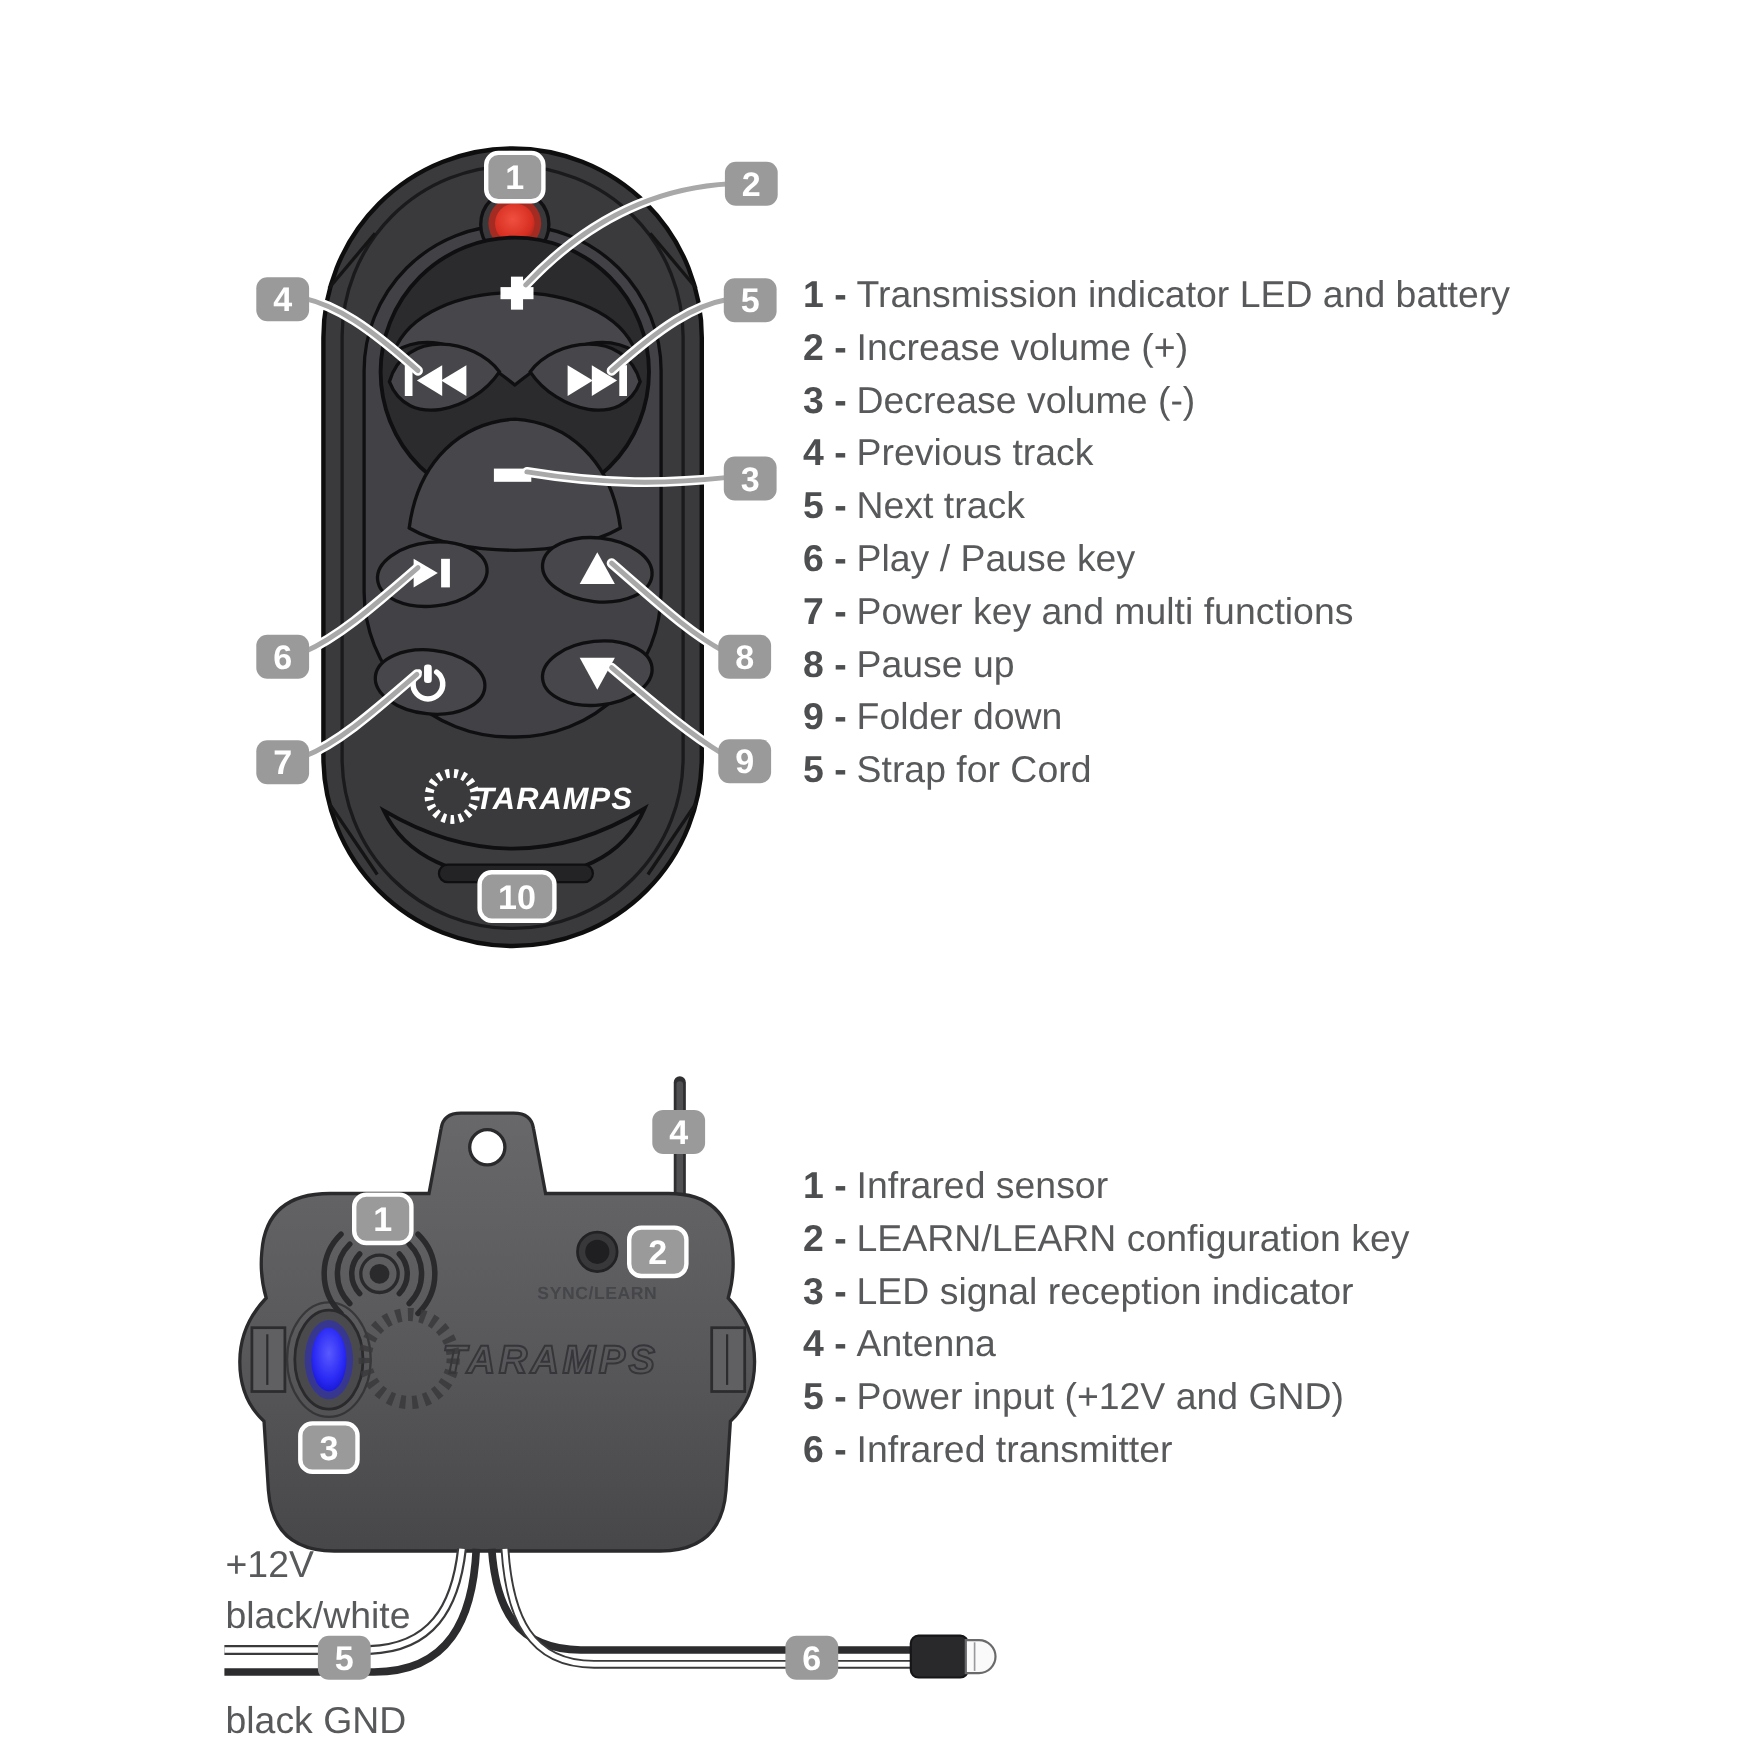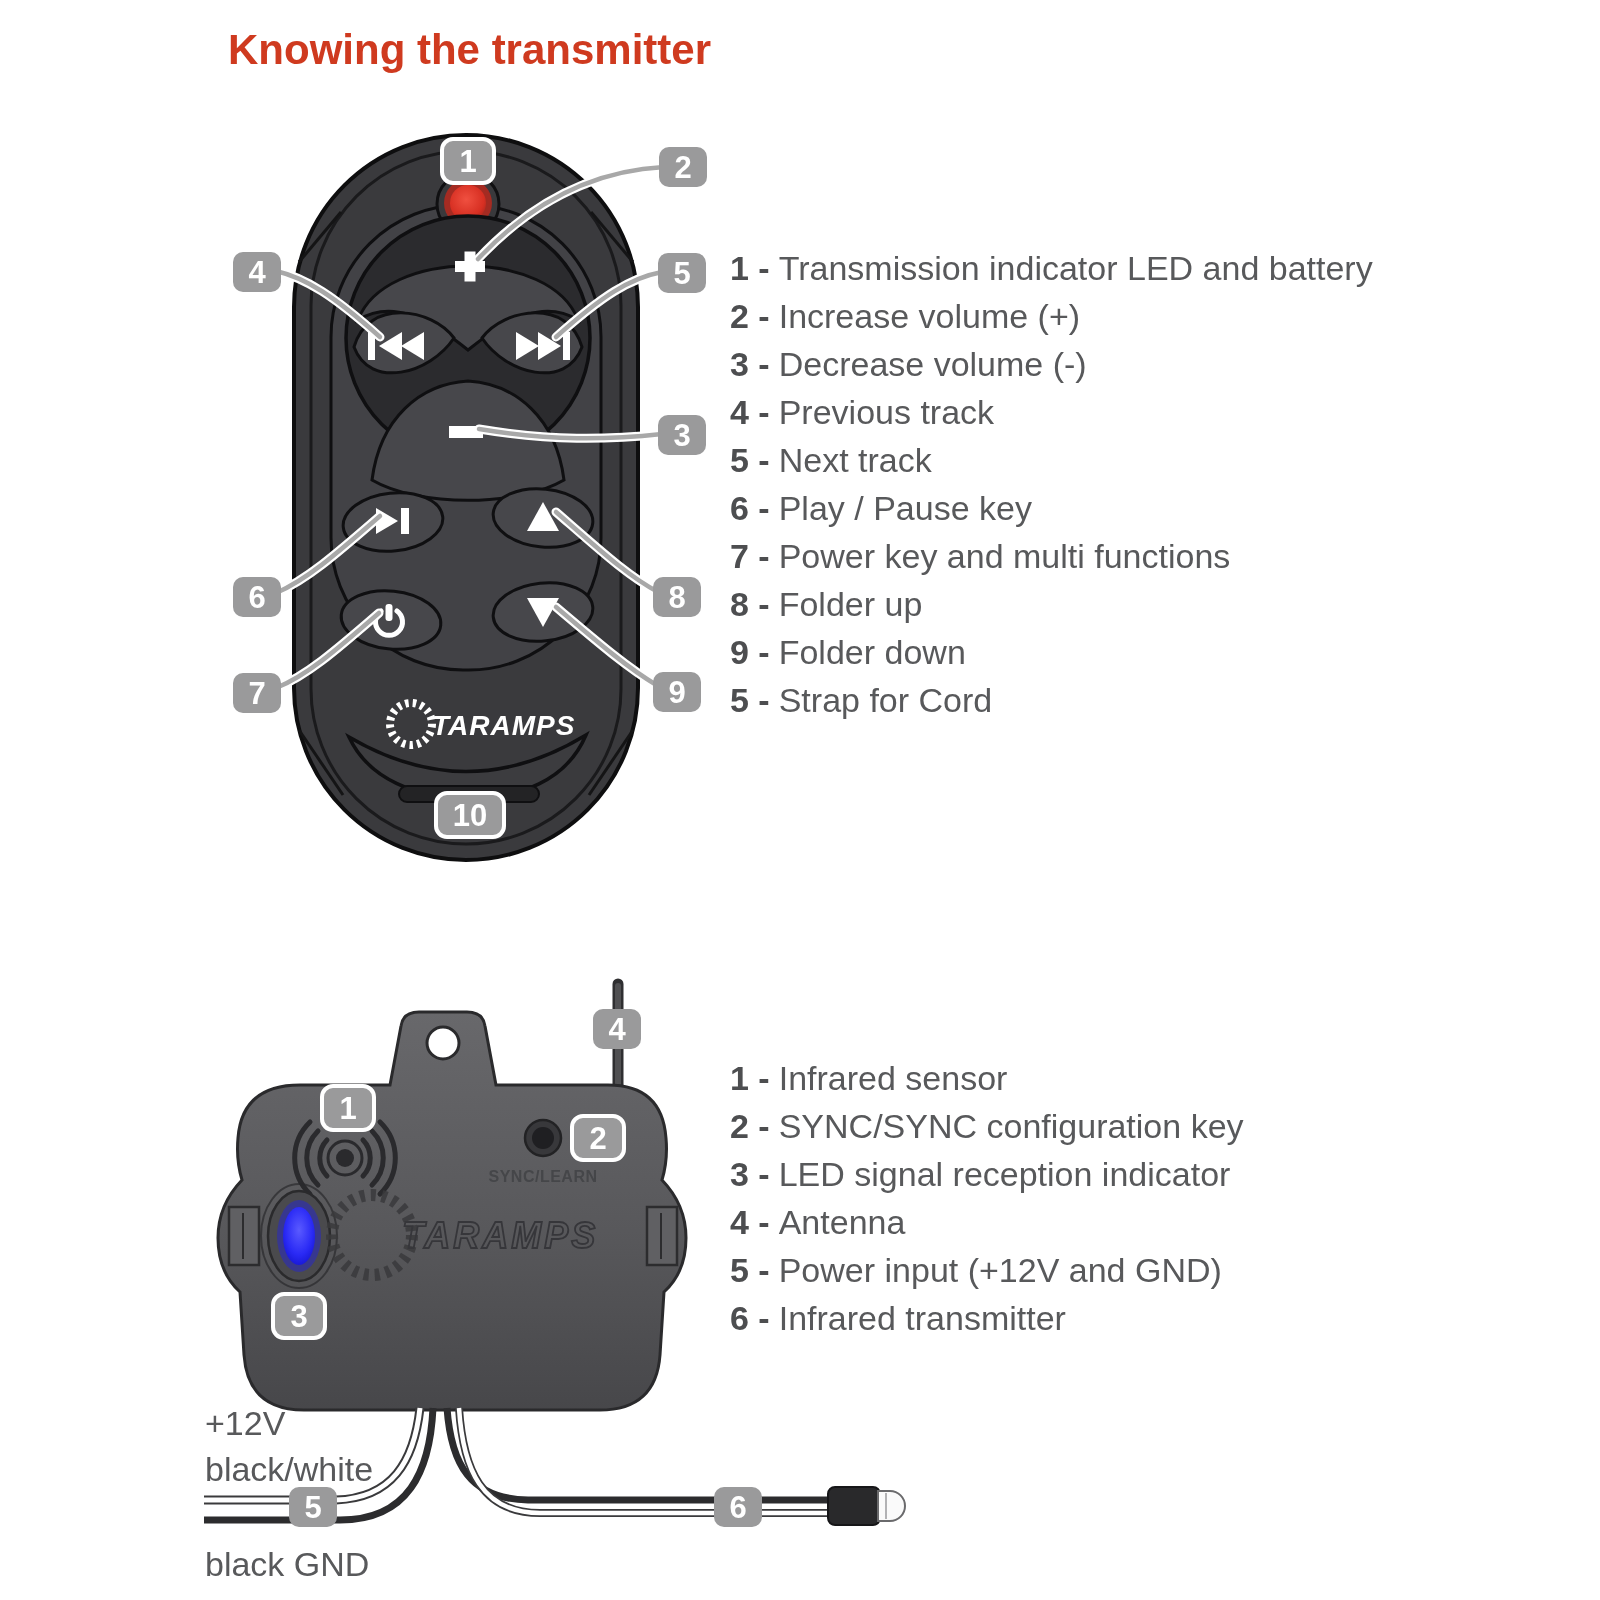"Knowing the transmitter" div.title { html: <div>Knowing the transmitter</div> -> none }
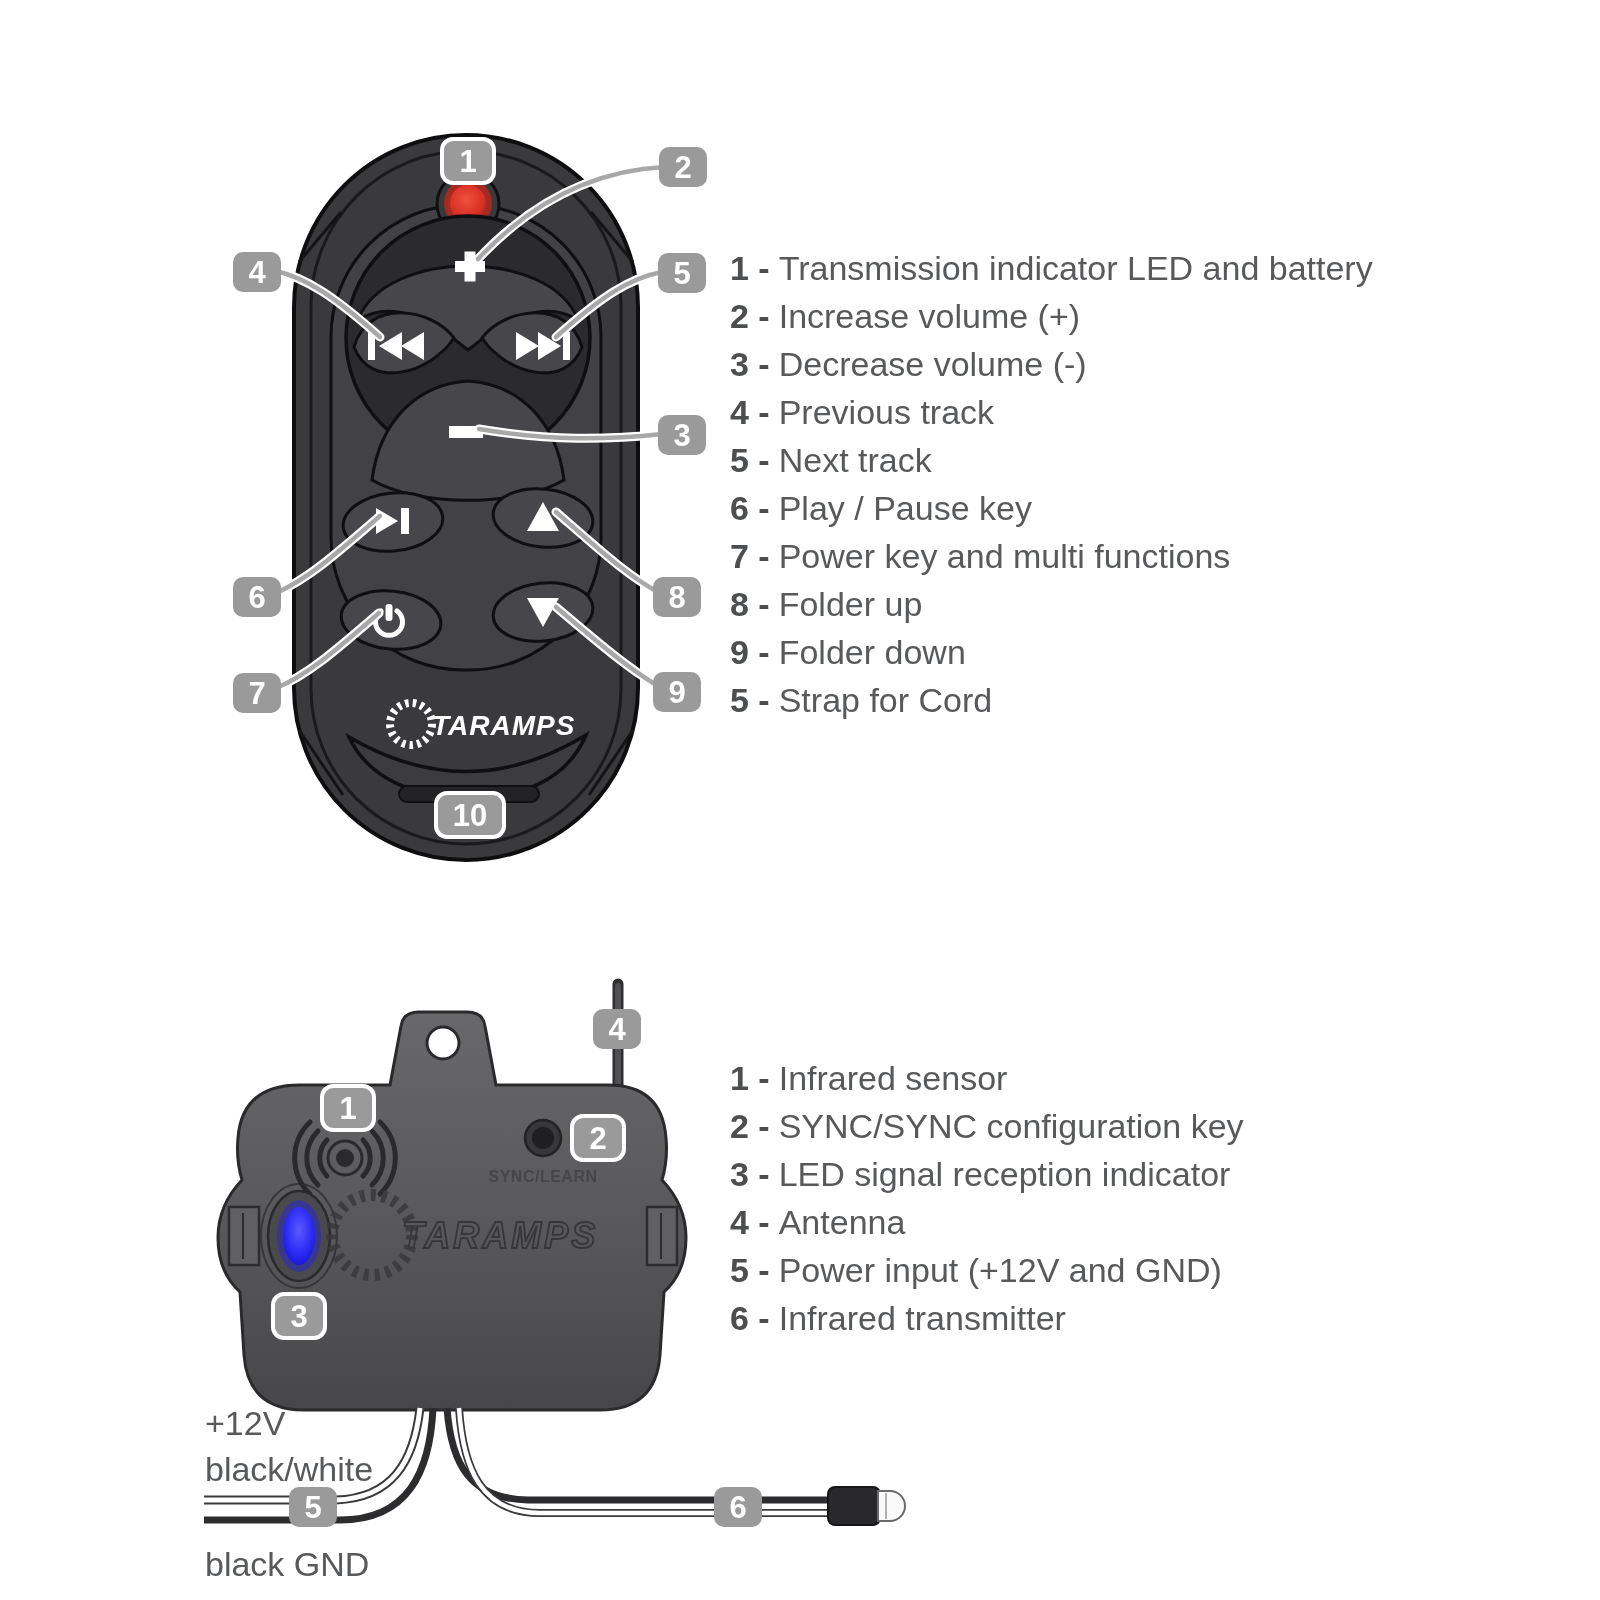"Folder up" span.txt { text: Folder -> Pause }
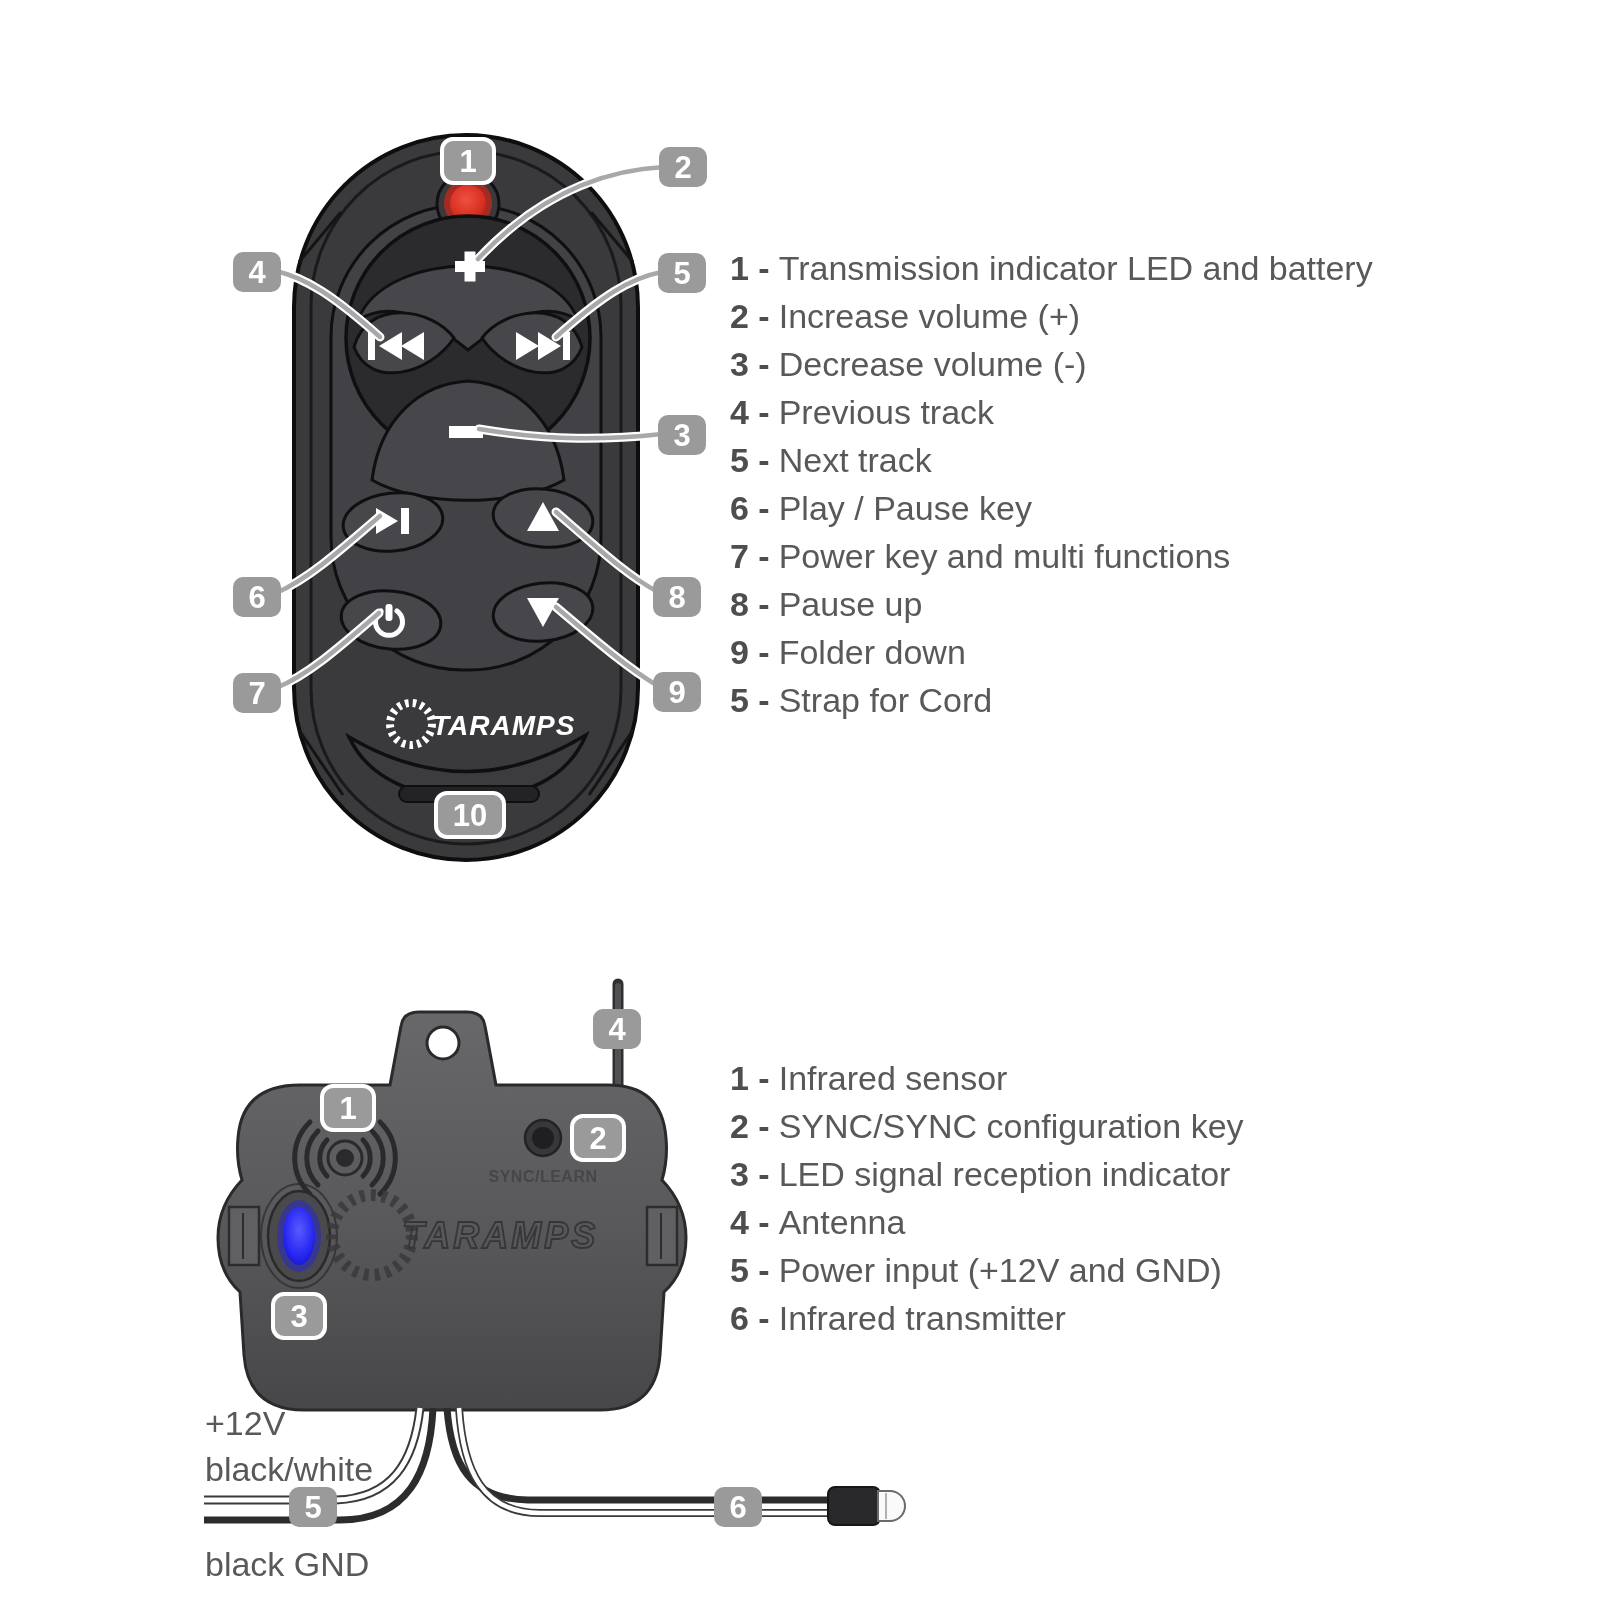"SYNC/SYNC configuration key" span.txt { text: SYNC/SYNC -> LEARN/LEARN }
